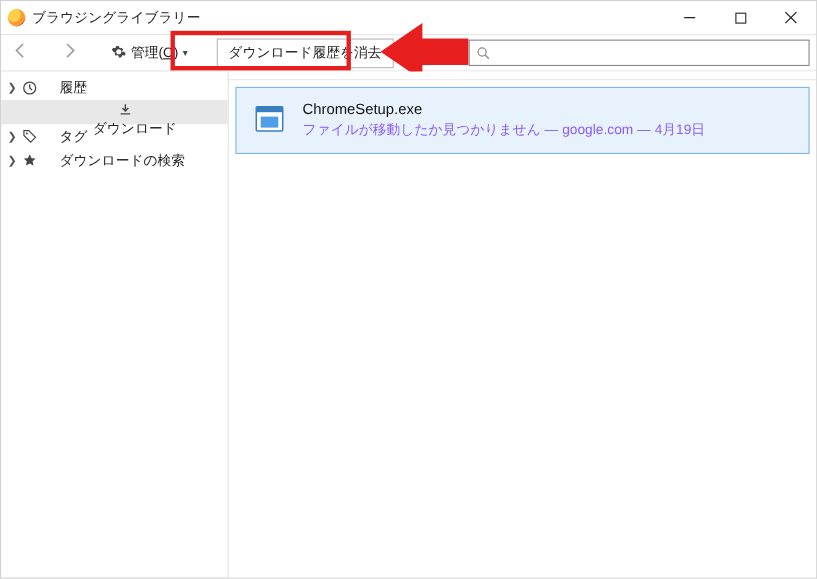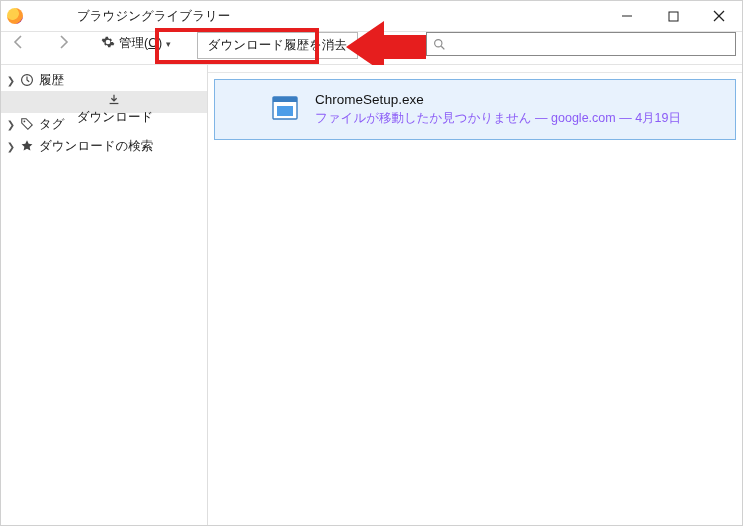"ブラウジングライブラリー" .titlebar { gap: 48px -> none }
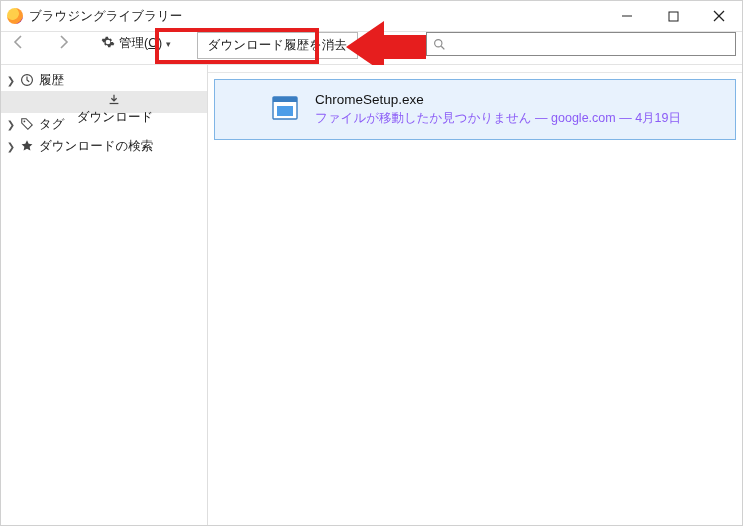"管理(O)" .toolbar { align-items: flex-start -> center }
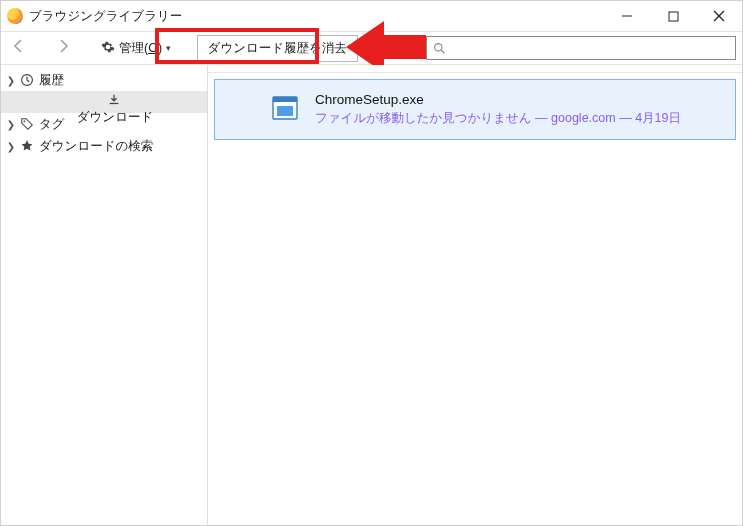"履歴" .item-label { margin-left: 2px -> 17px }
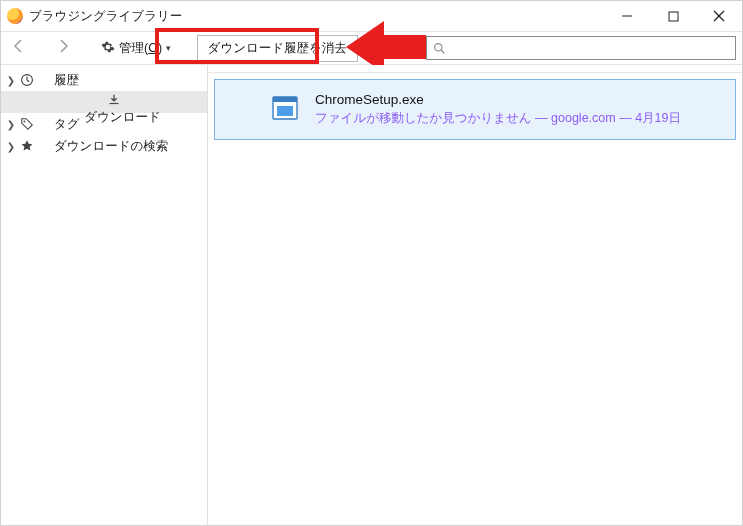"ChromeSetup.exe" .dl-item { justify-content: center -> none }
